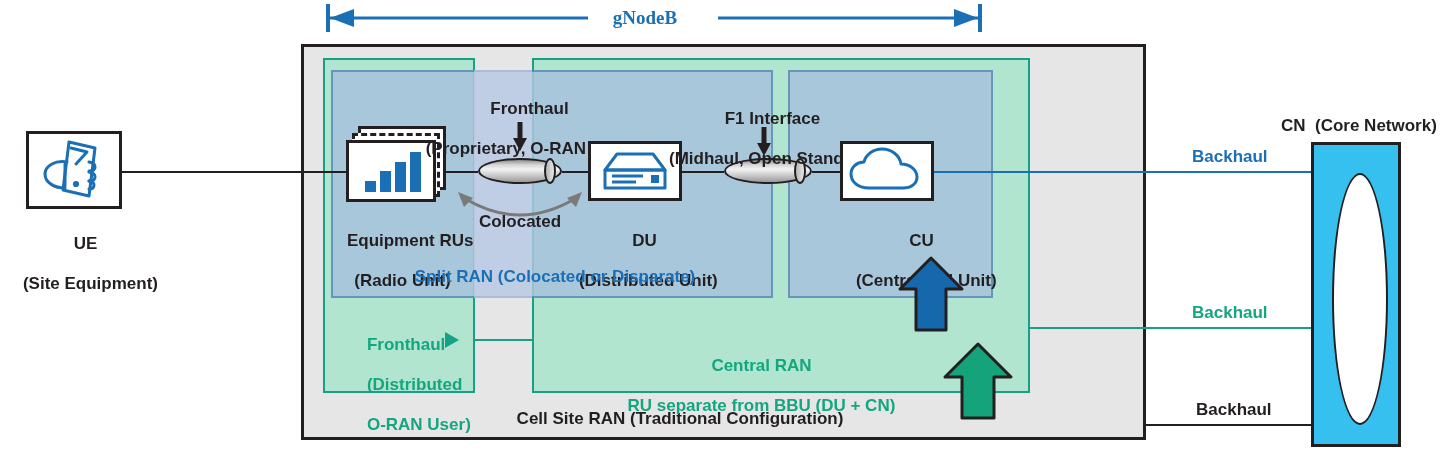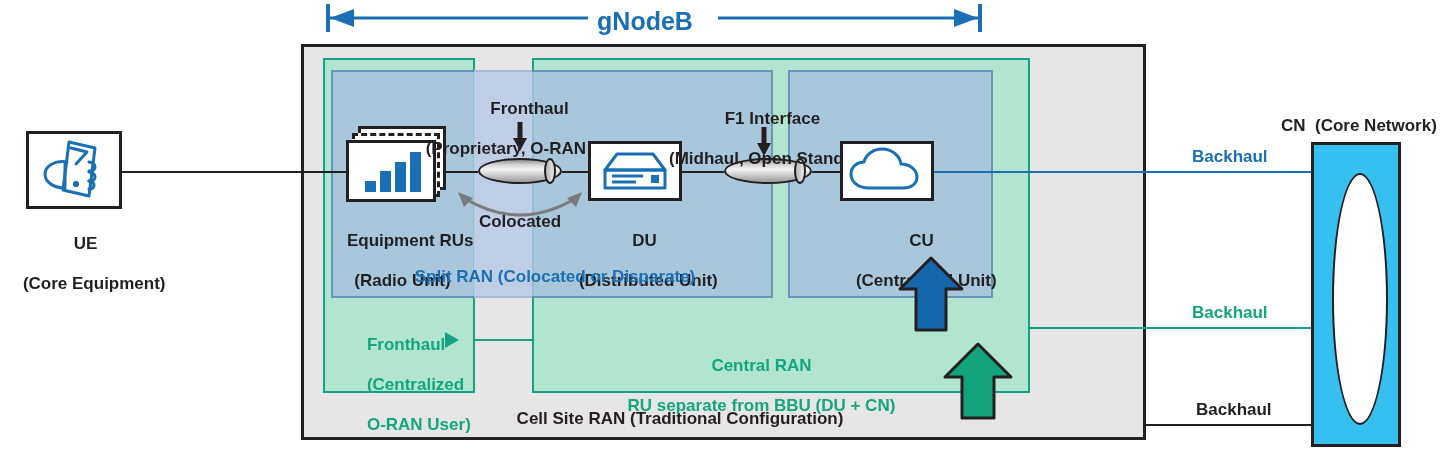"gNodeB" div.txt { font-family: none -> Liberation Serif, serif; font-size: 25px -> 19px }
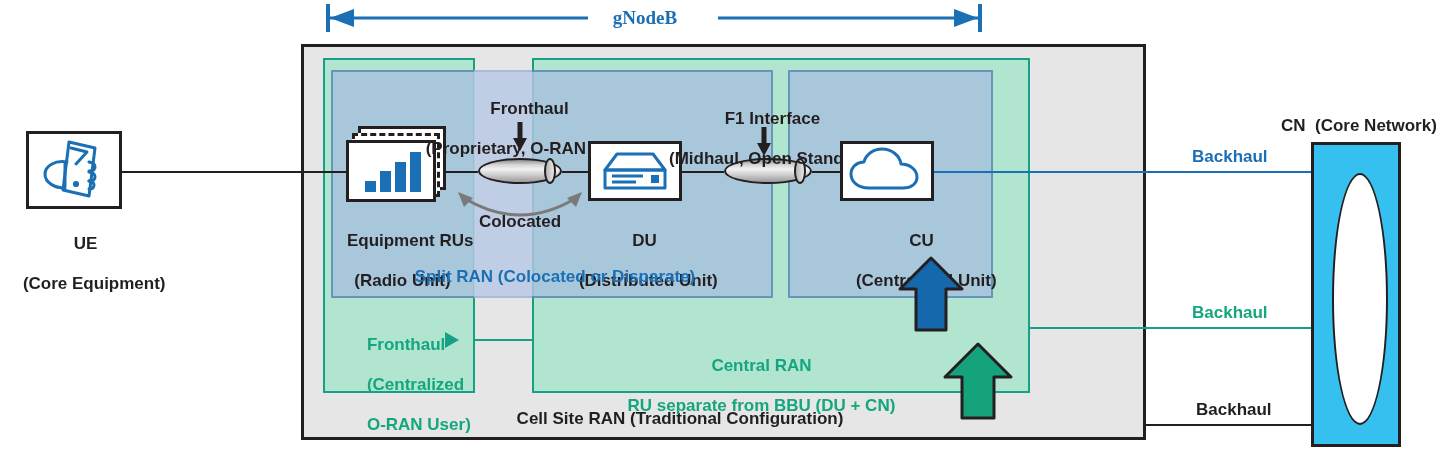"(Core Equipment)" span { text: Core -> Site }
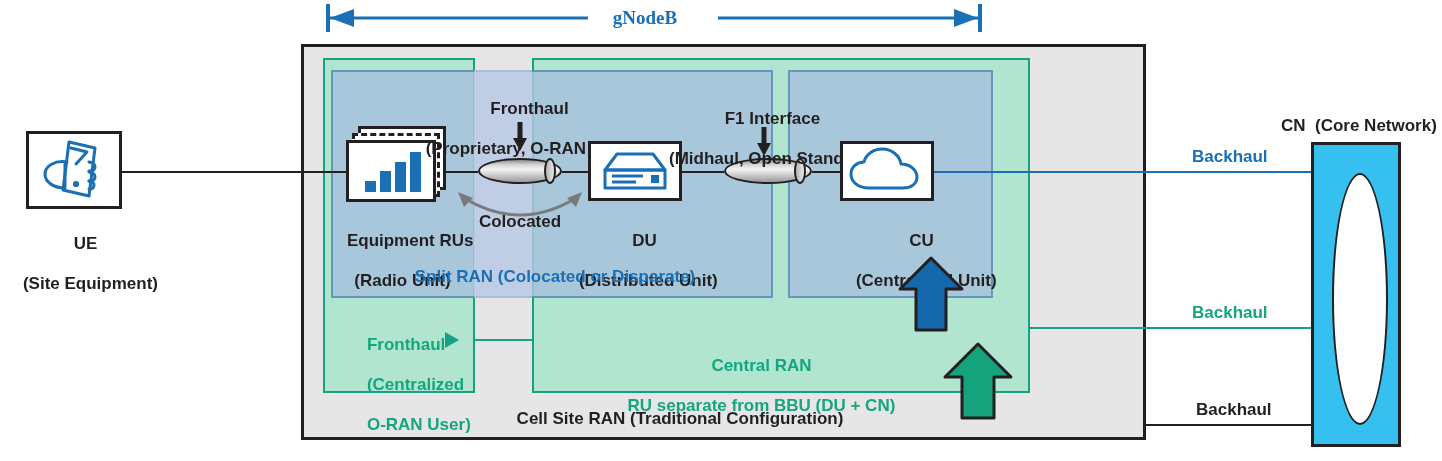"(Centralized" span { text: Centralized -> Distributed }
